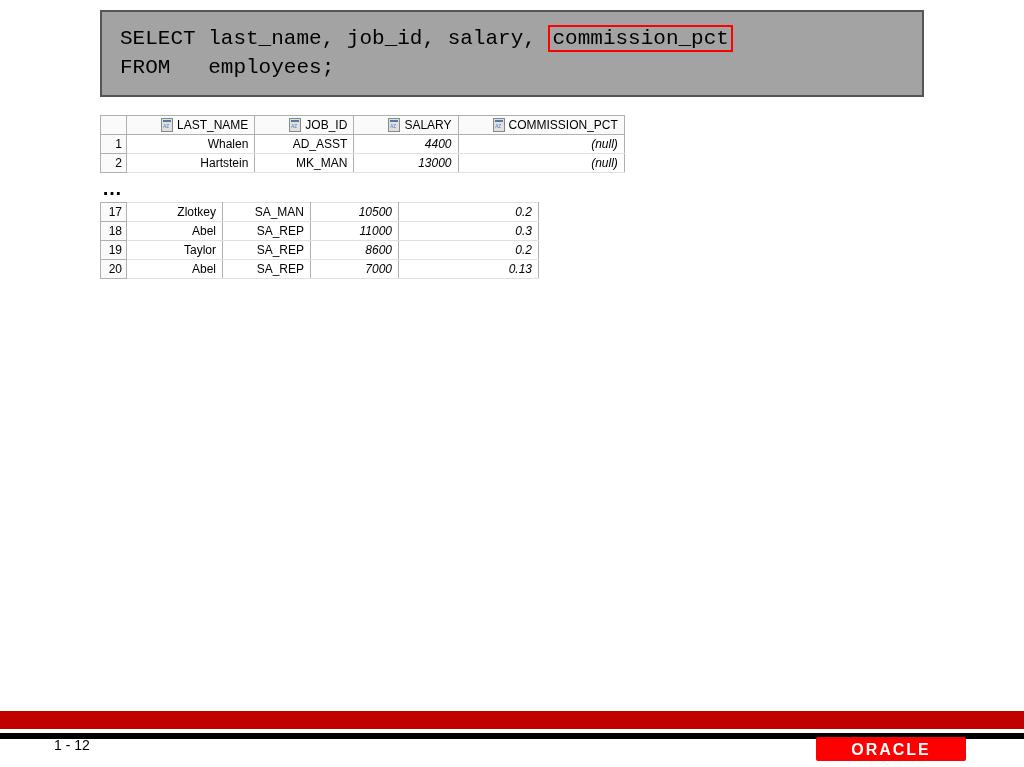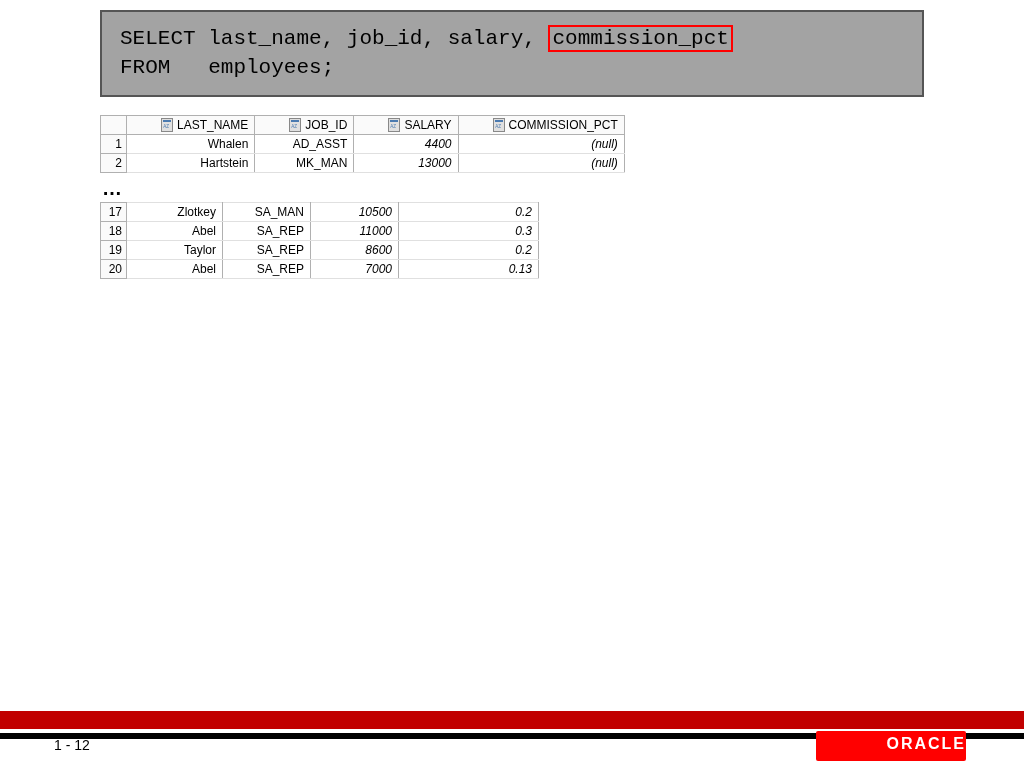"ORACLE" .oracle-logo { height: 30px -> 24px; text-align: right -> center }
